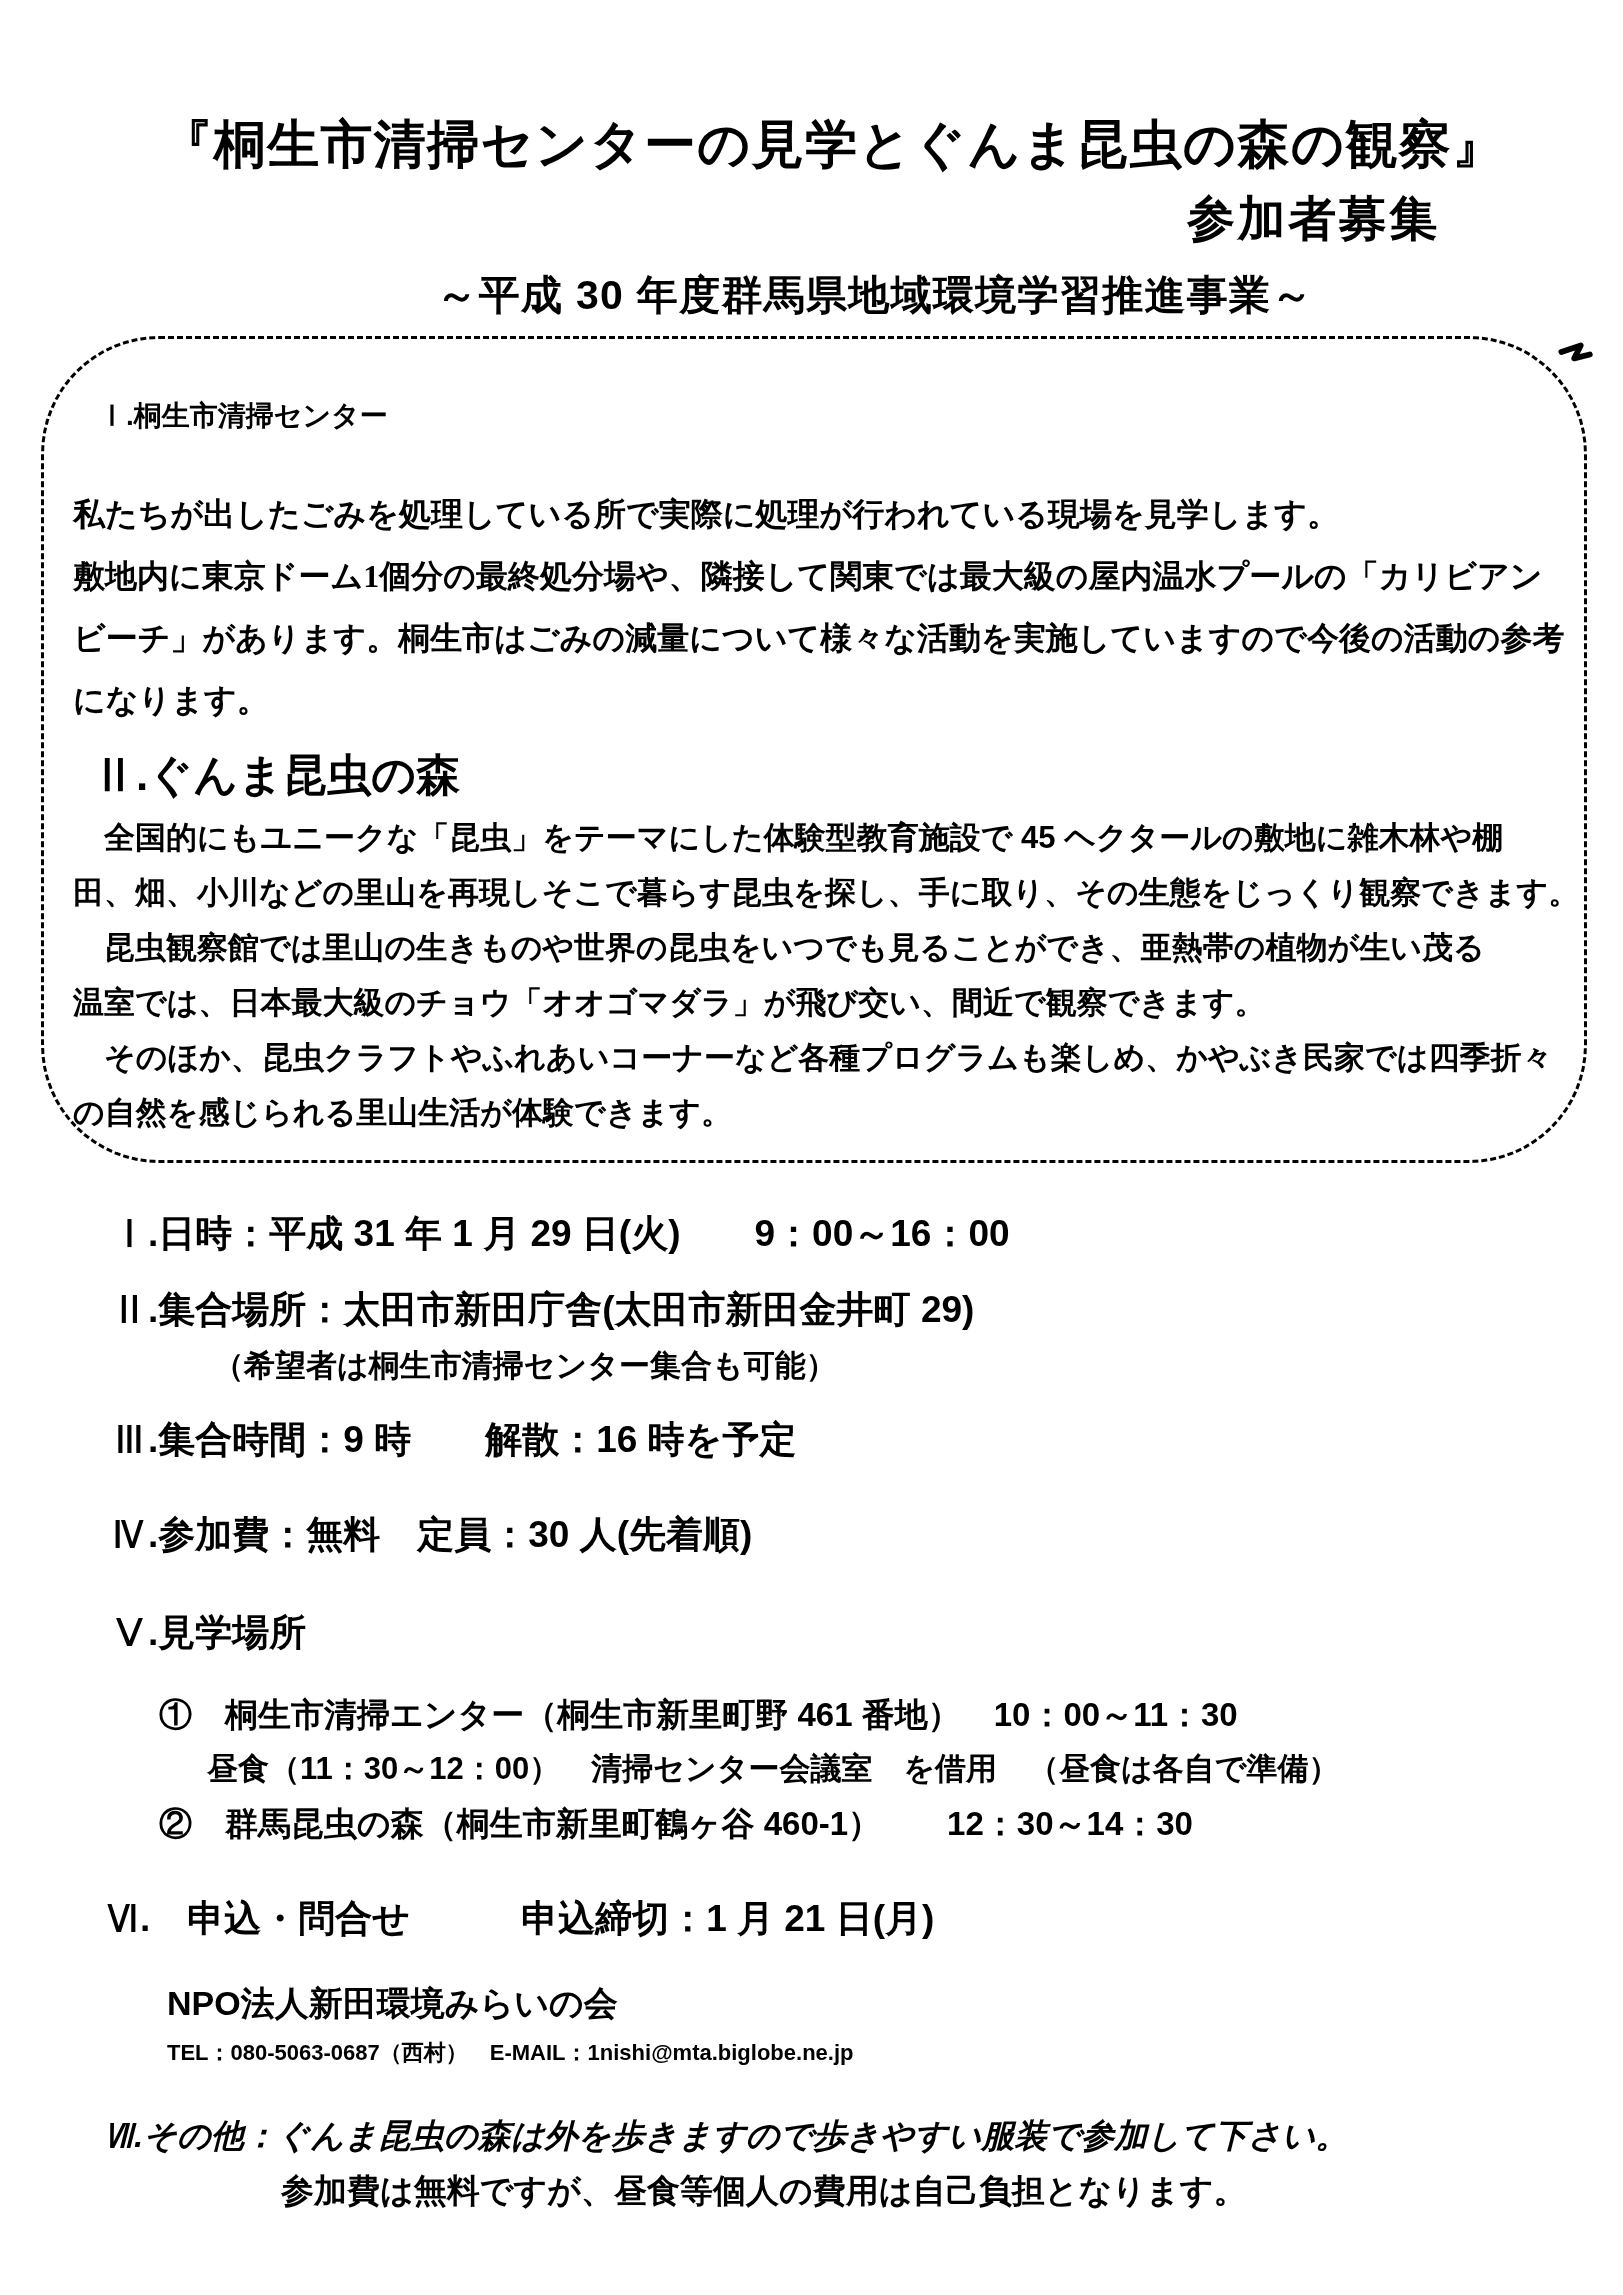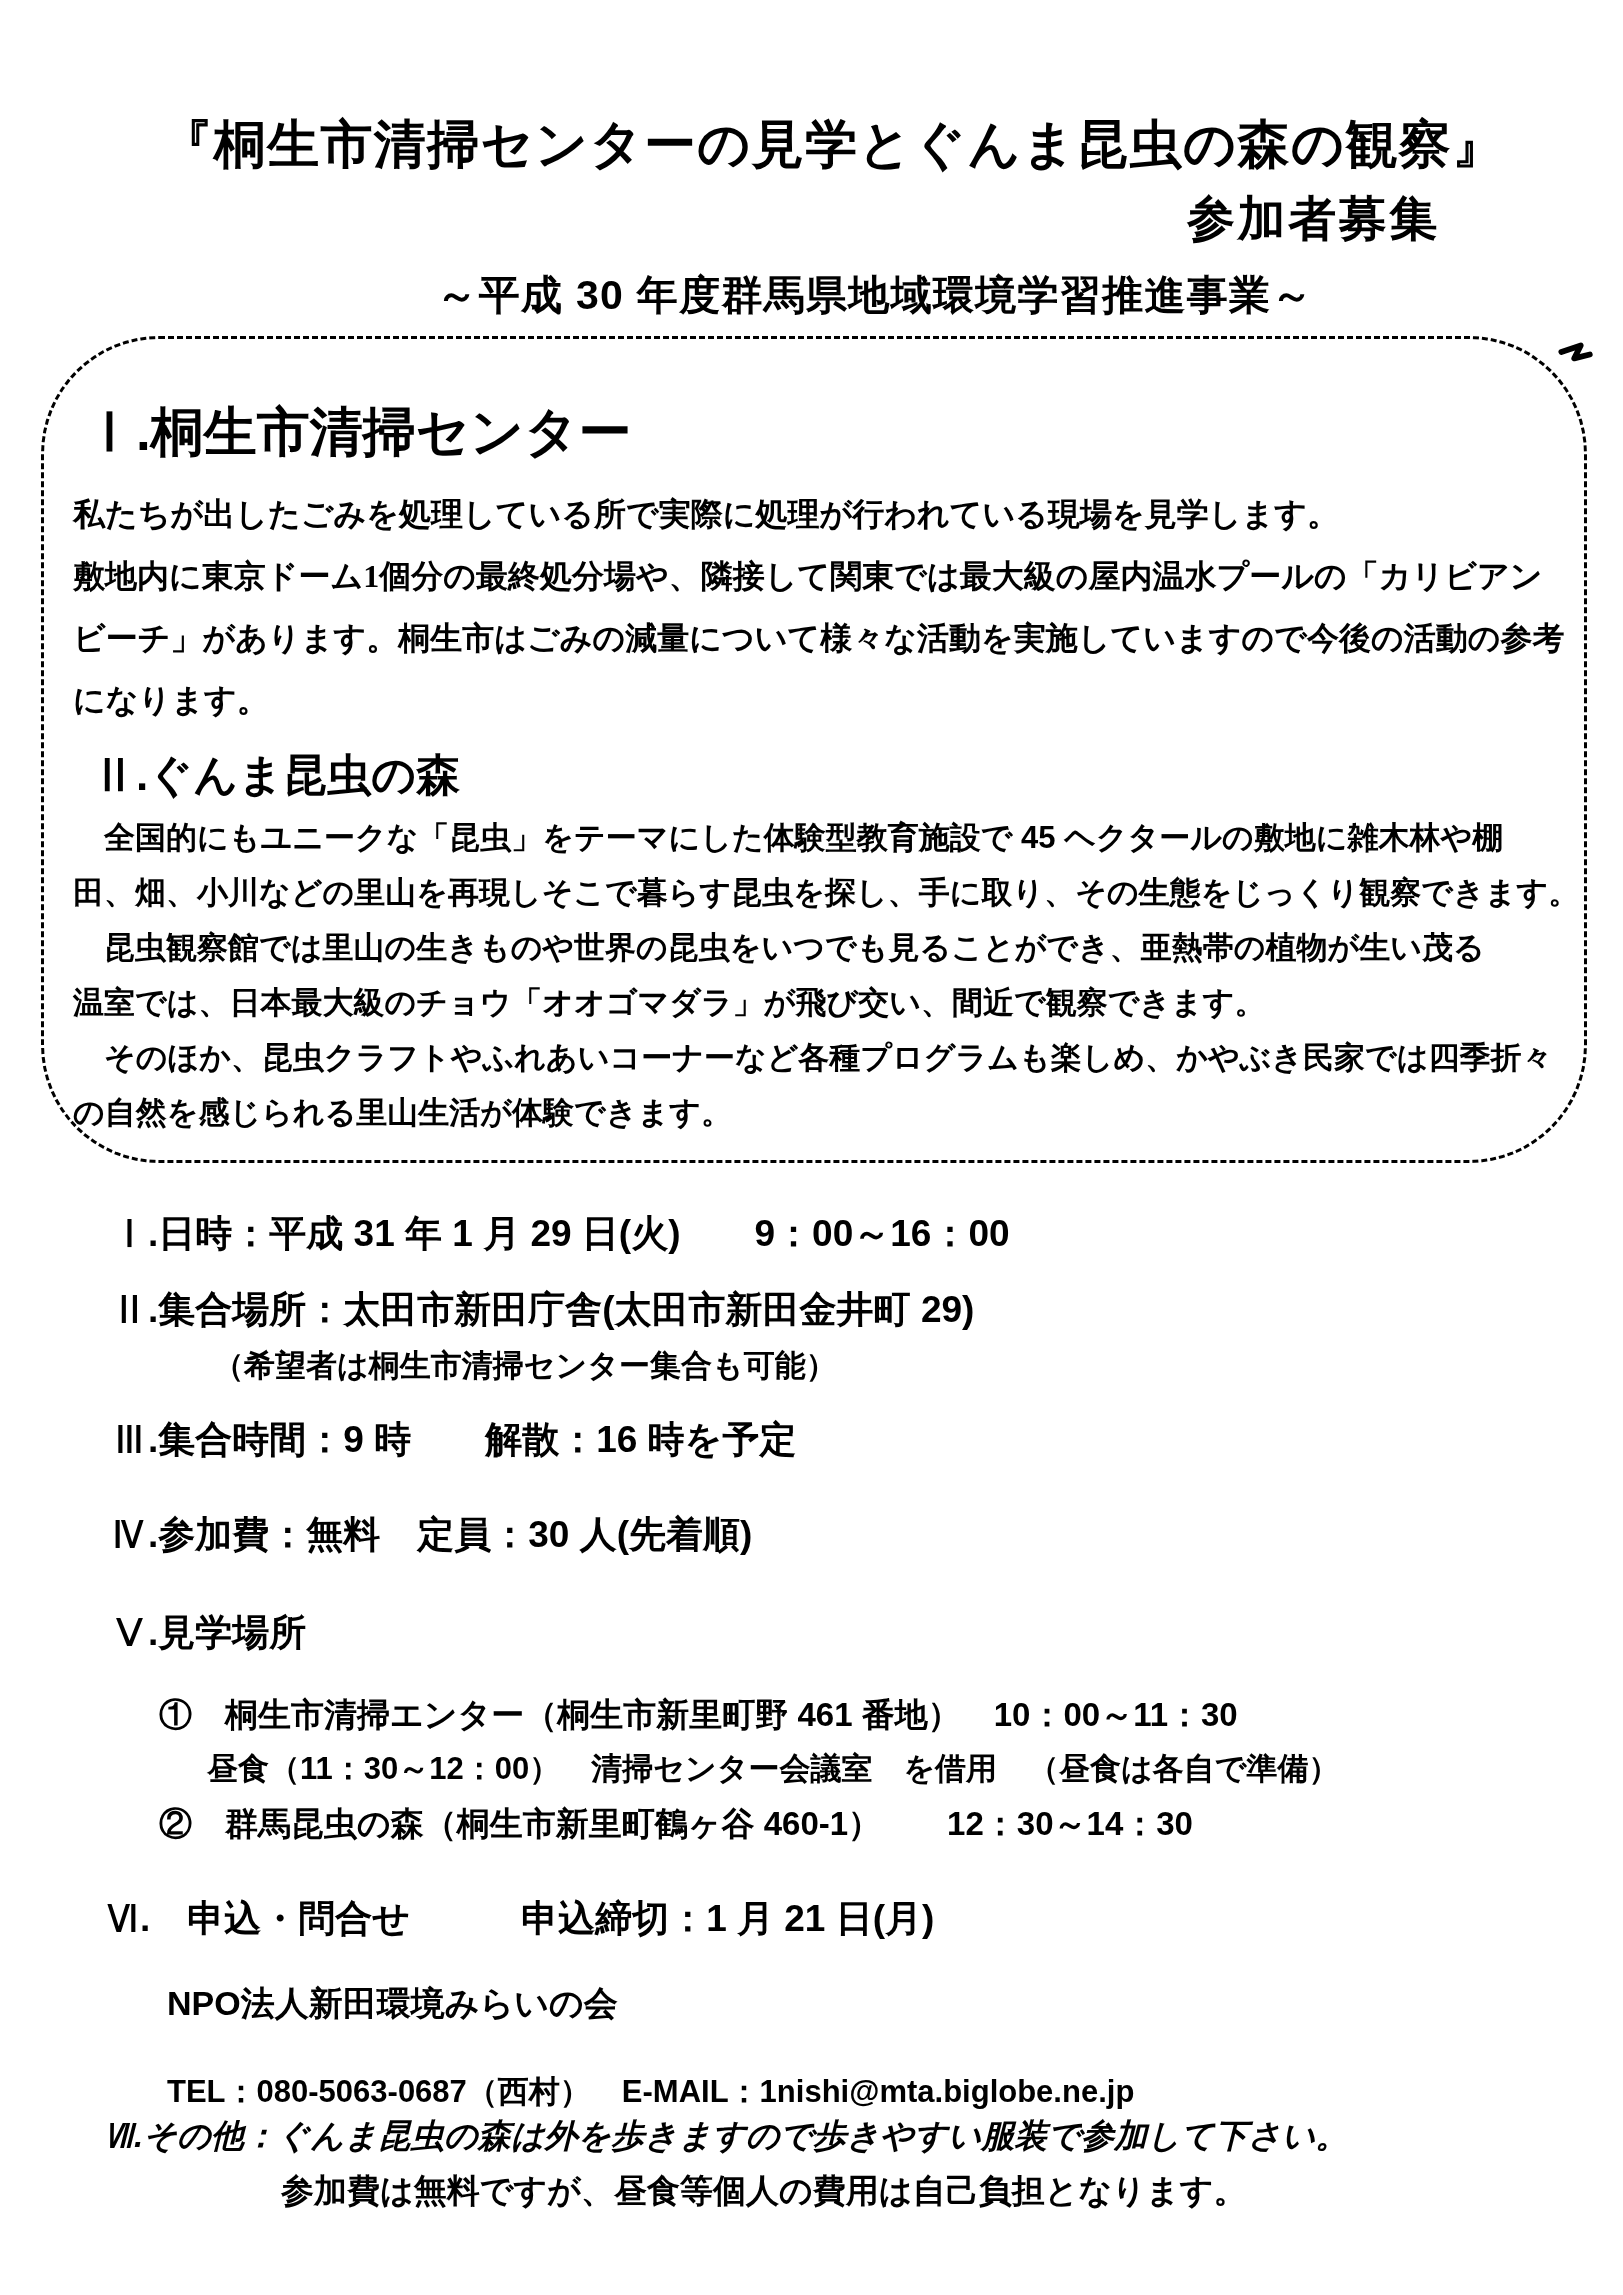"Ⅰ.桐生市清掃センター" .s1-heading { font-size: 53px -> 28px; left: 83px -> 98px }
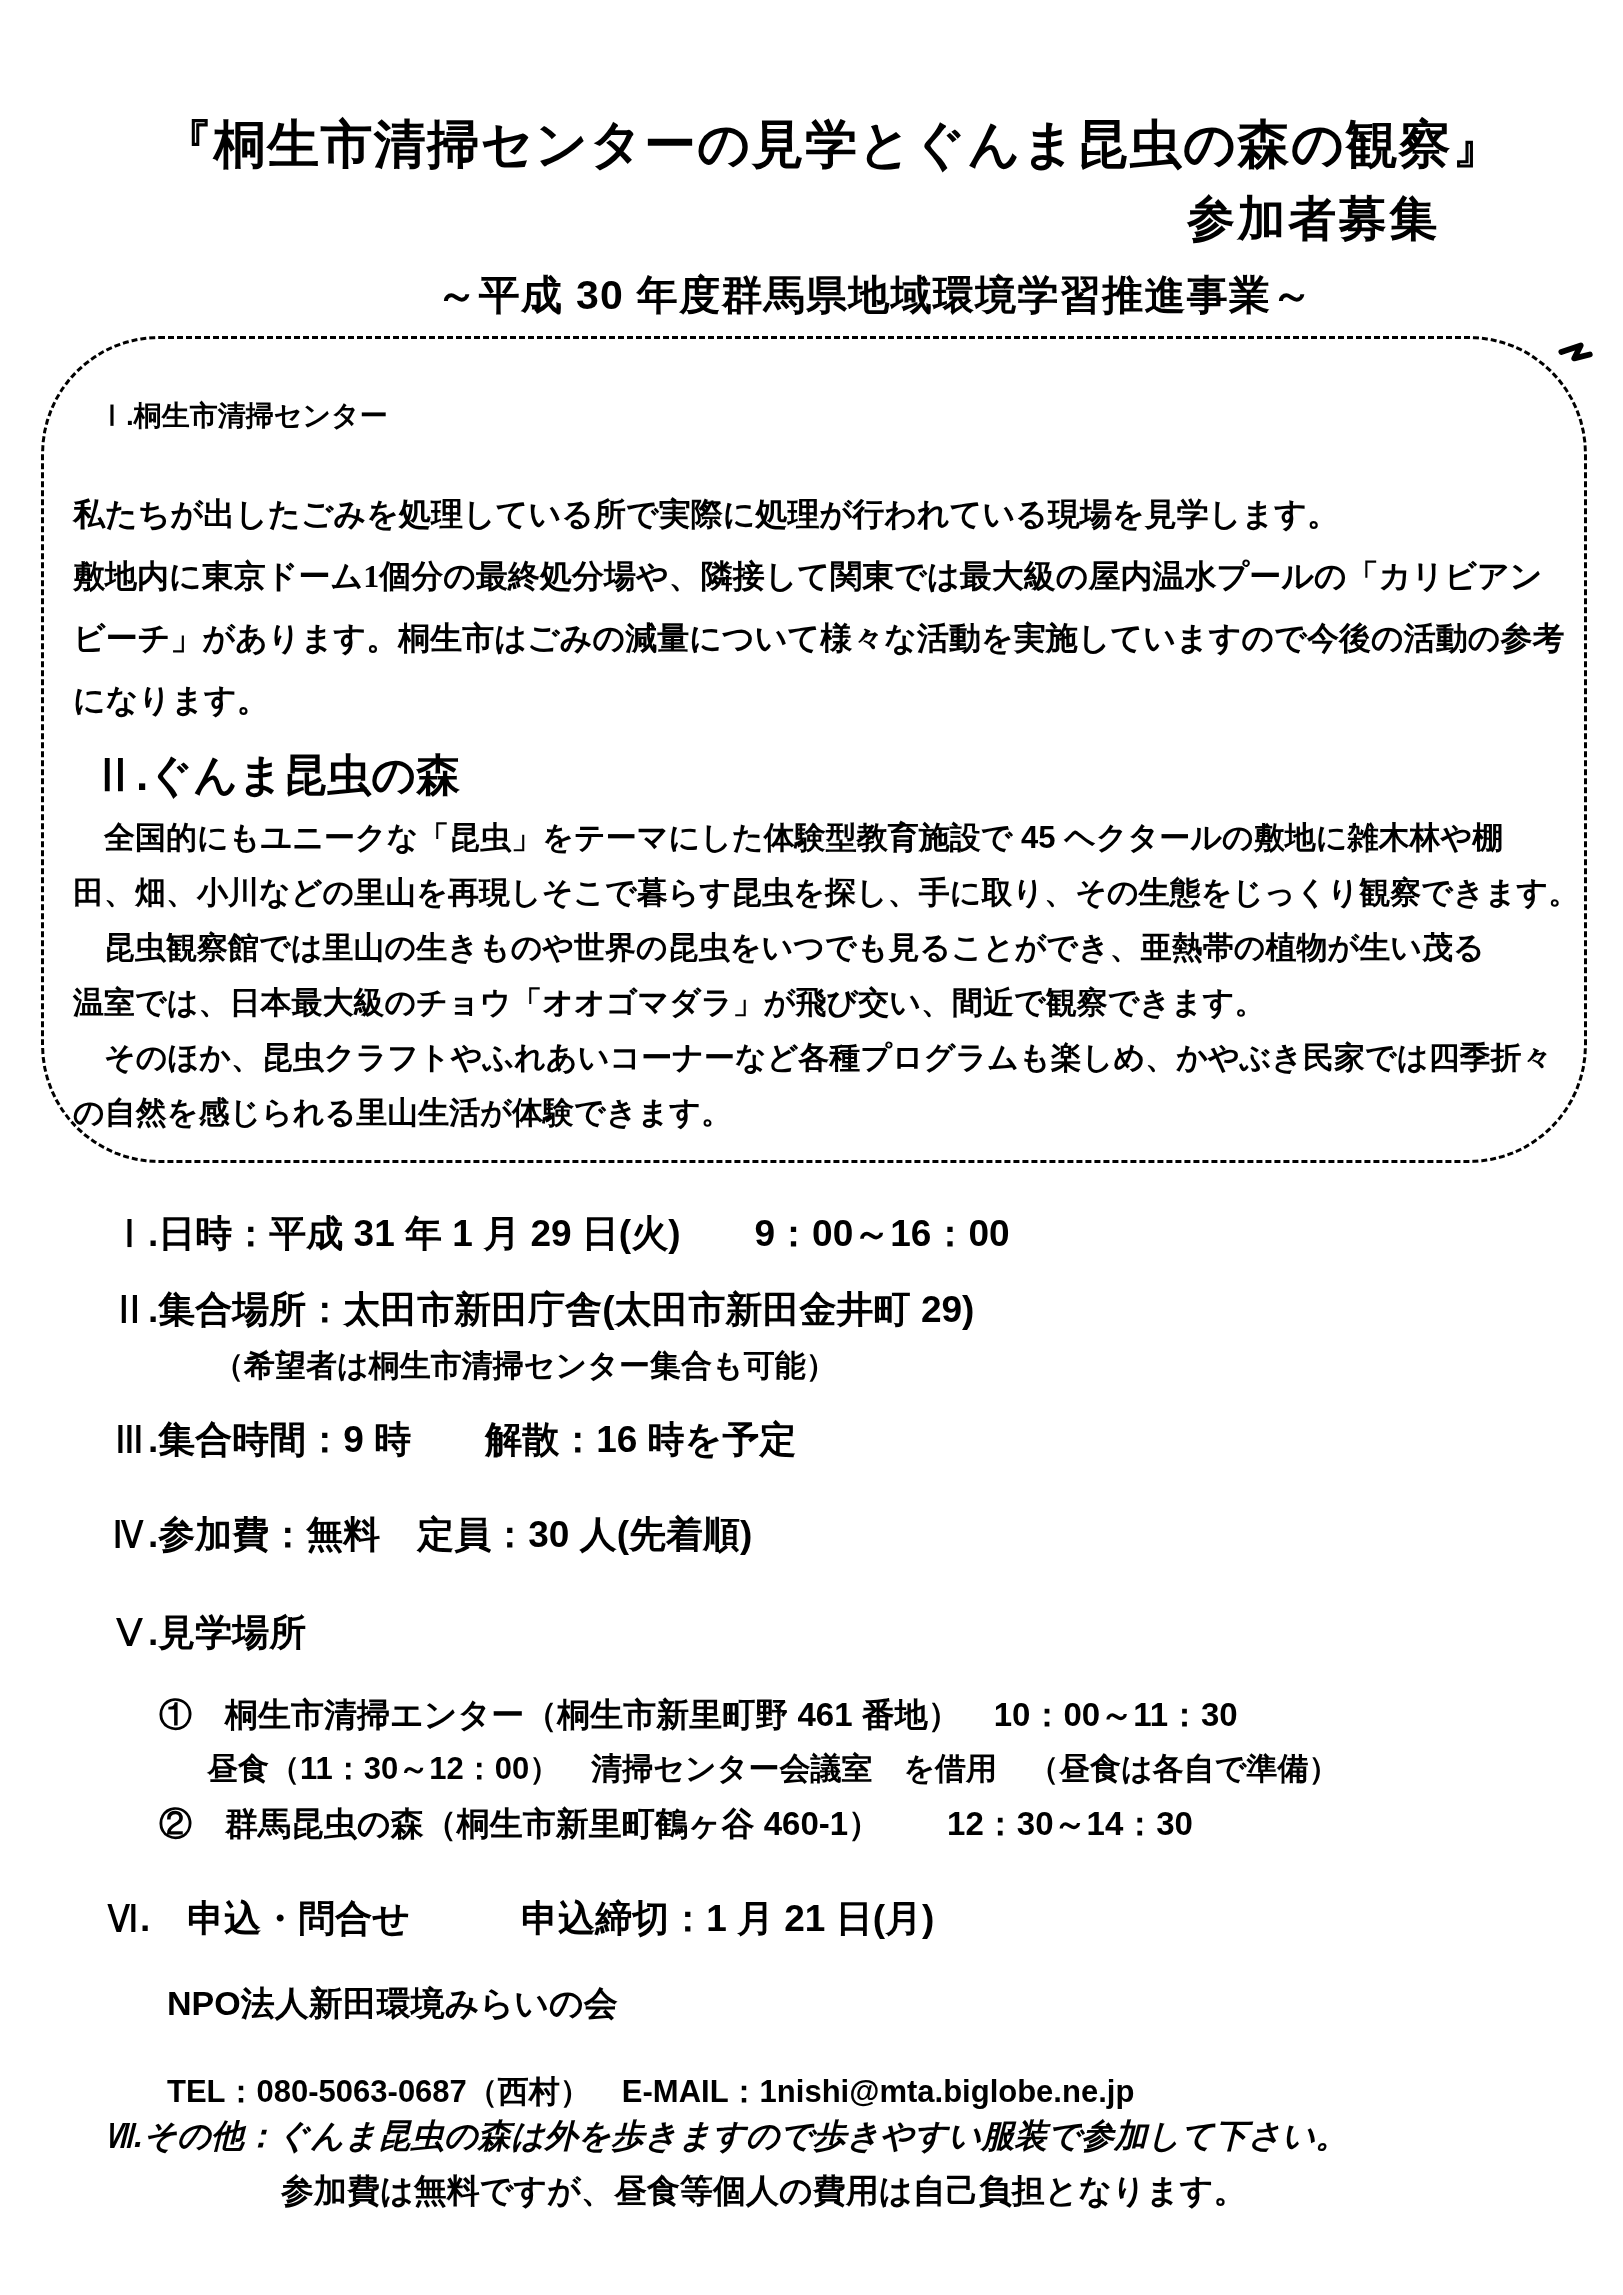"TEL：080-5063-0687（西村）" .d-apply-contact { font-size: 31px -> 22px; margin-top: 33px -> none }
